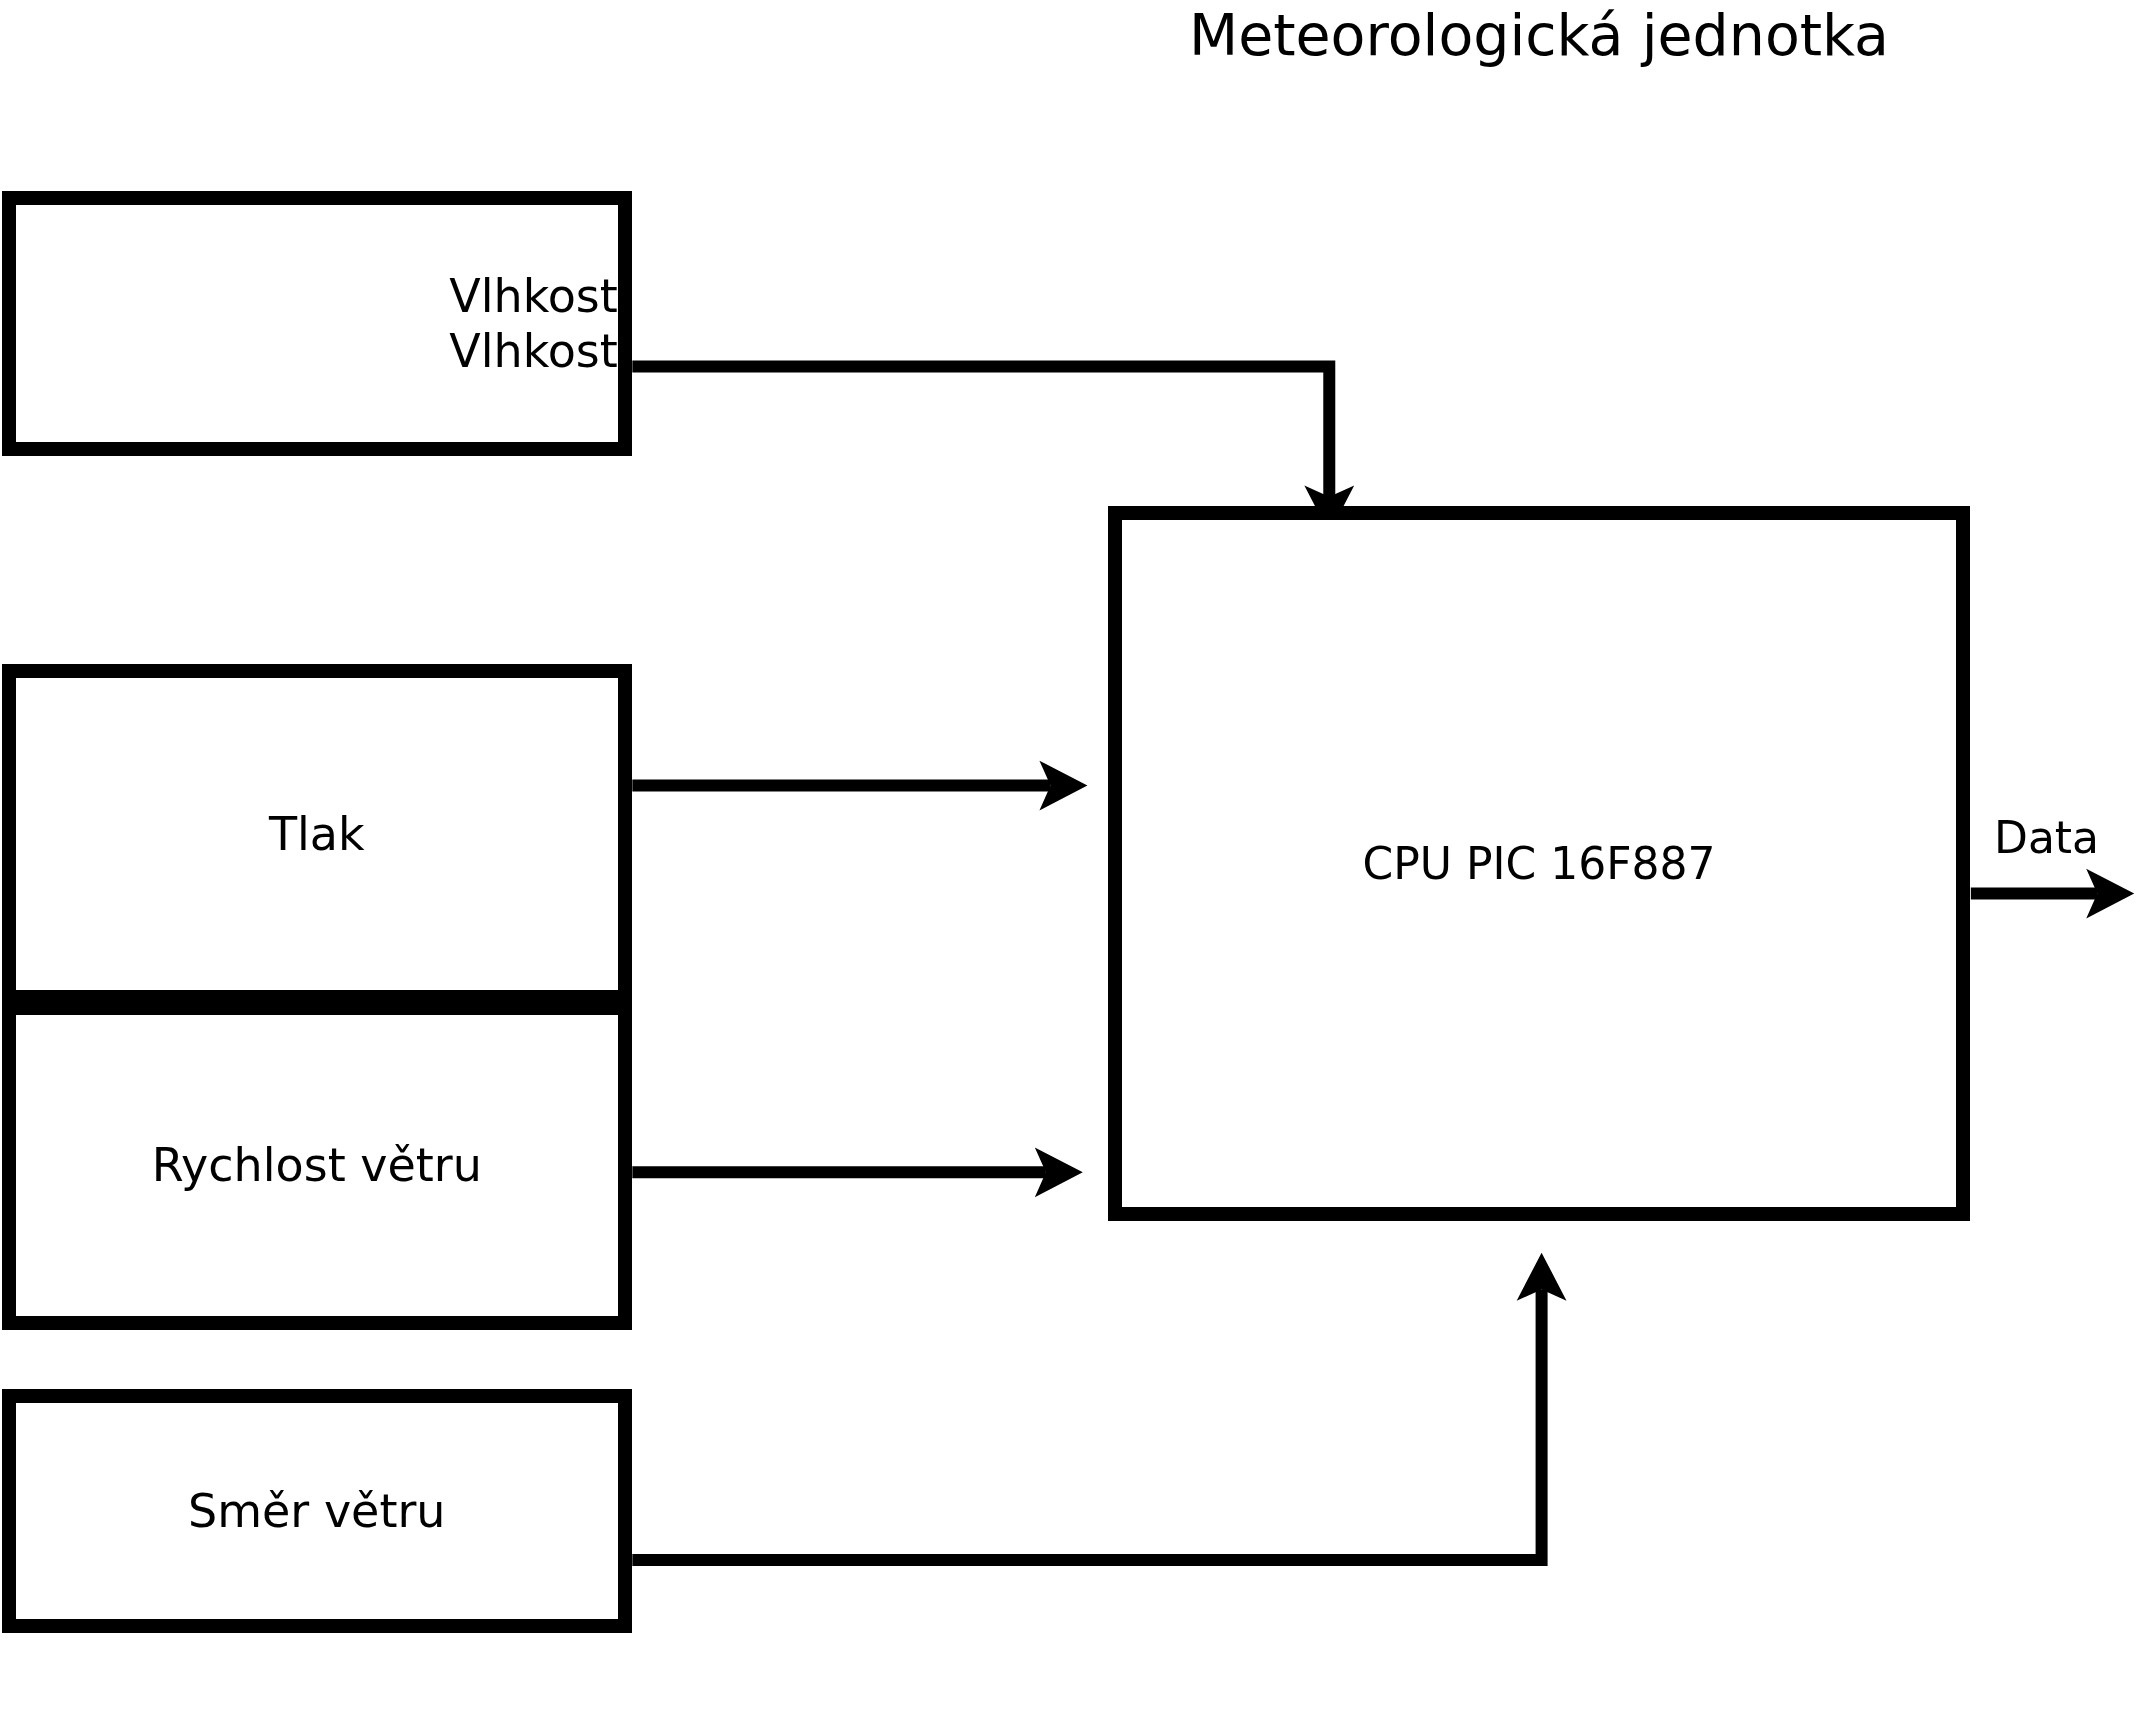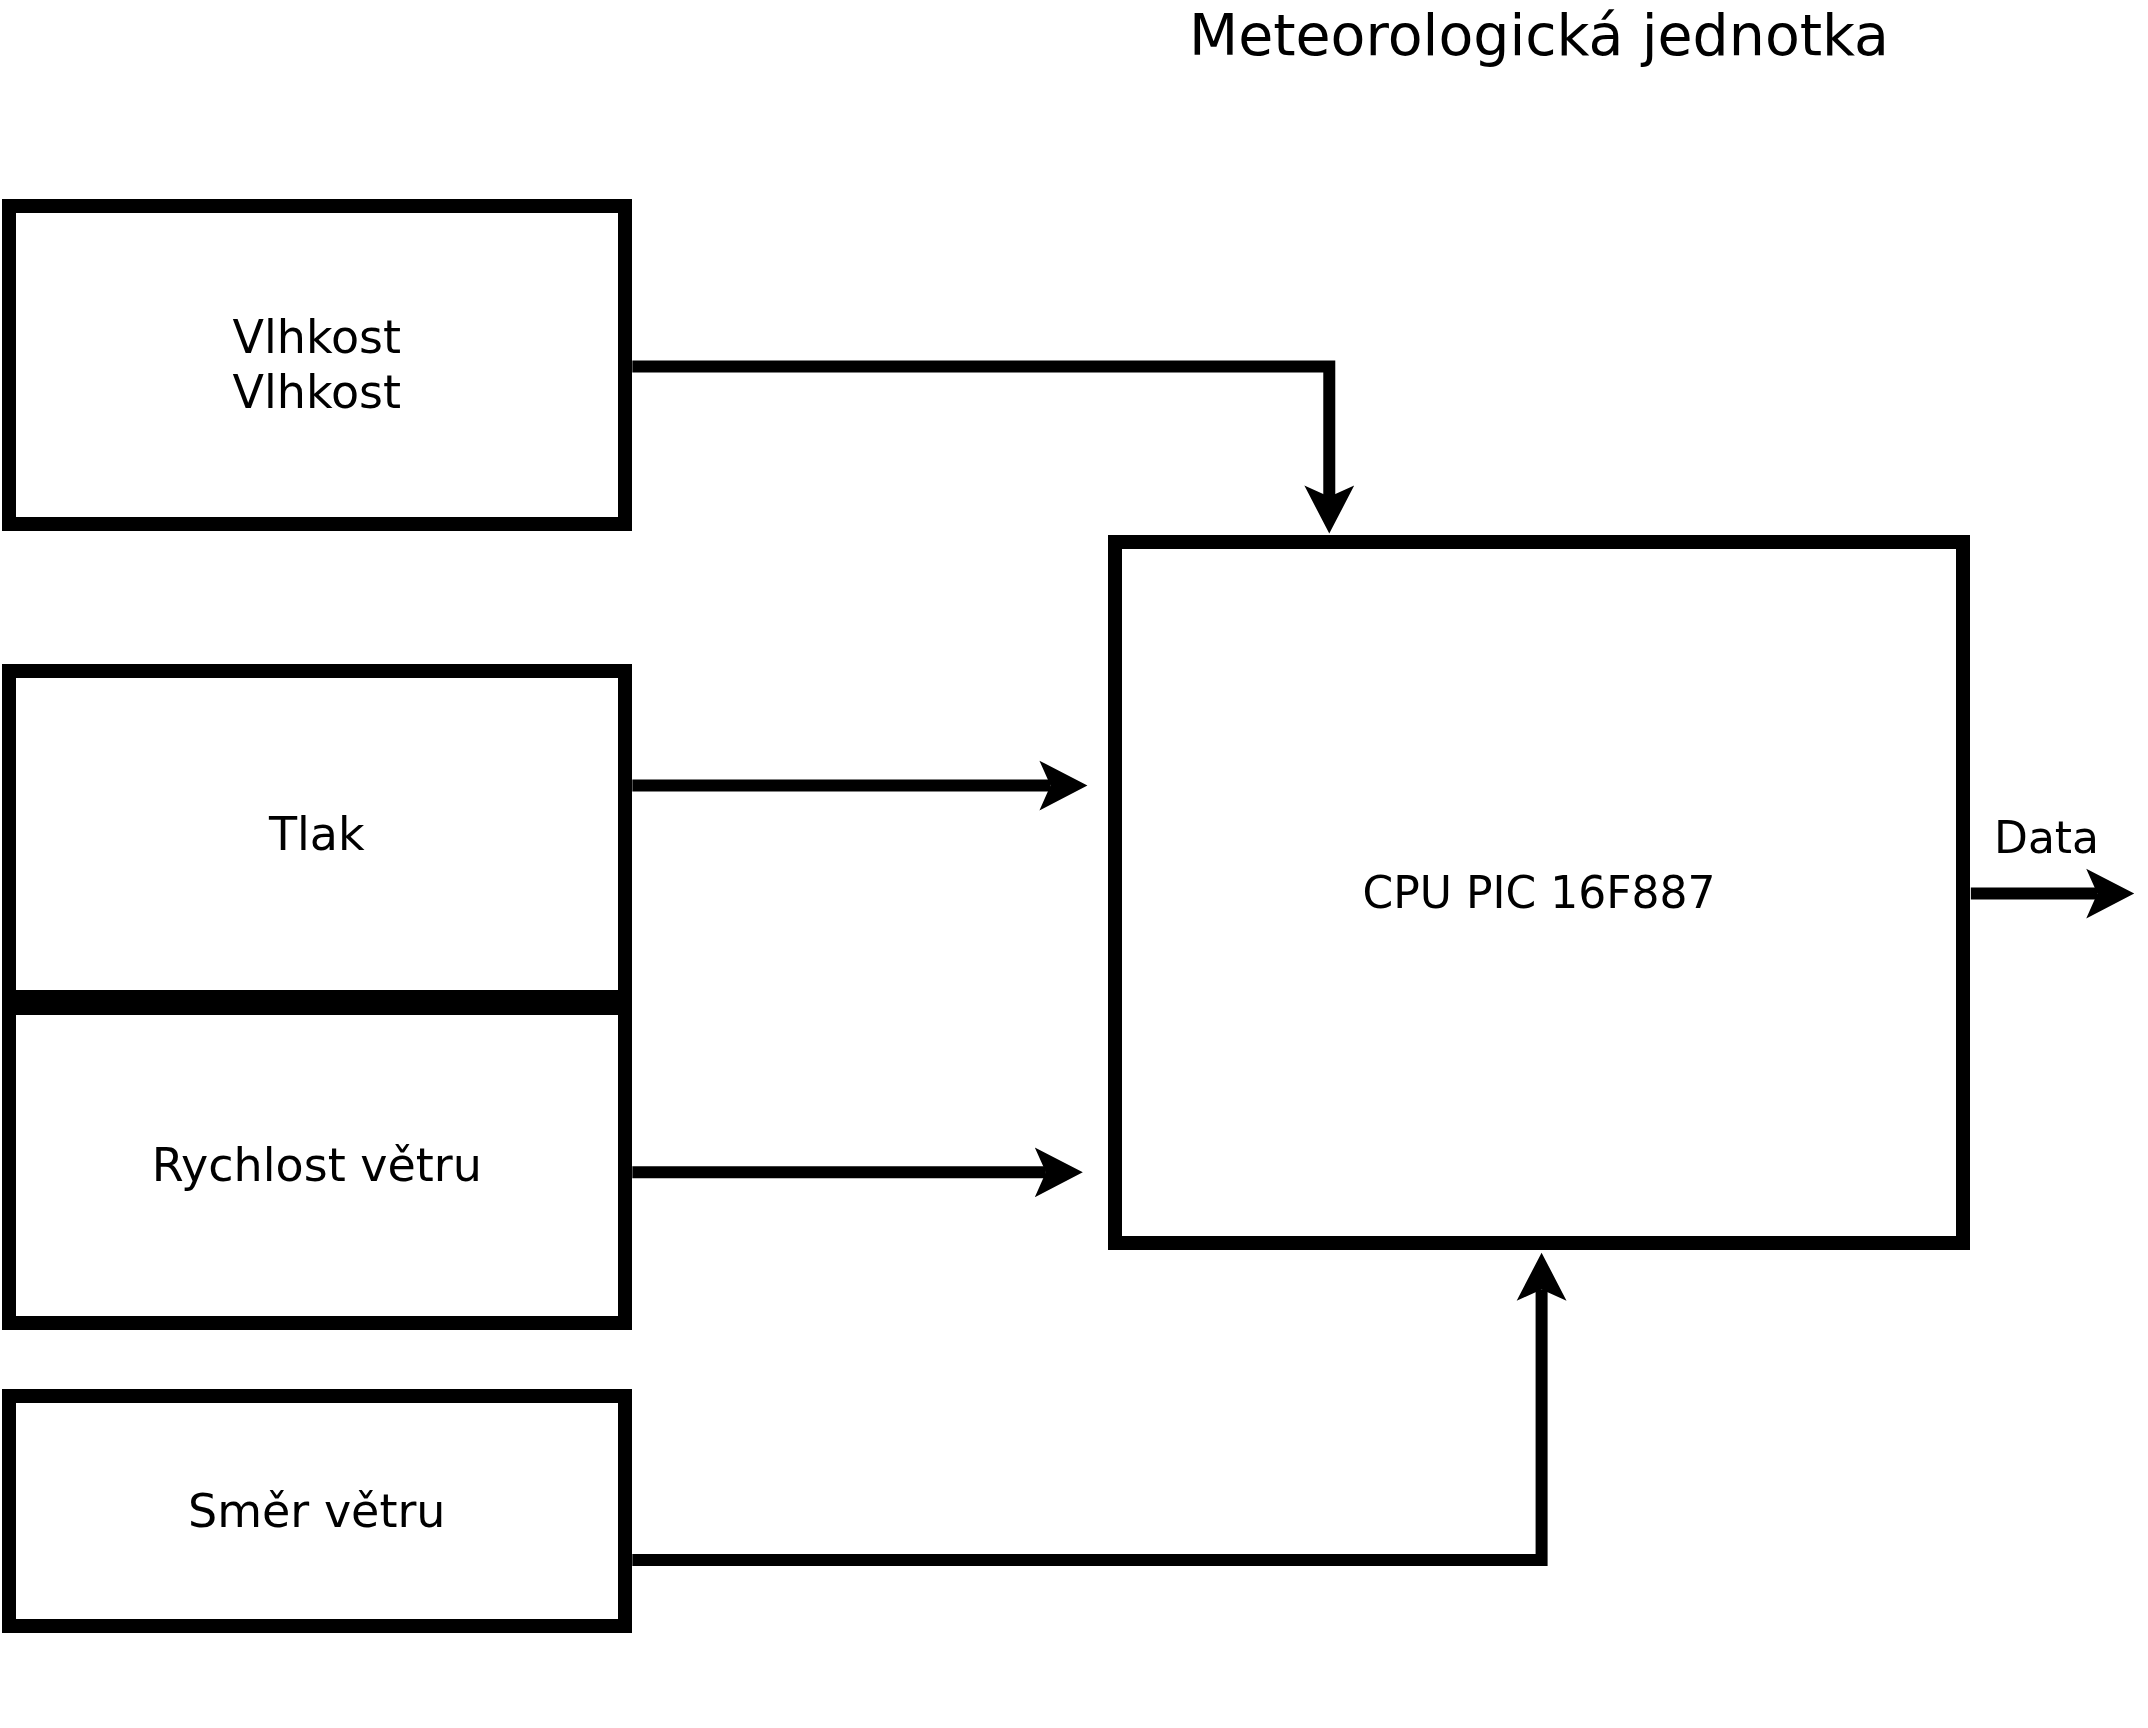"Vlhkost" #box-vlhkost-teplota { align-items: none -> flex-end; height: 332px -> 265px; top: 199px -> 191px }
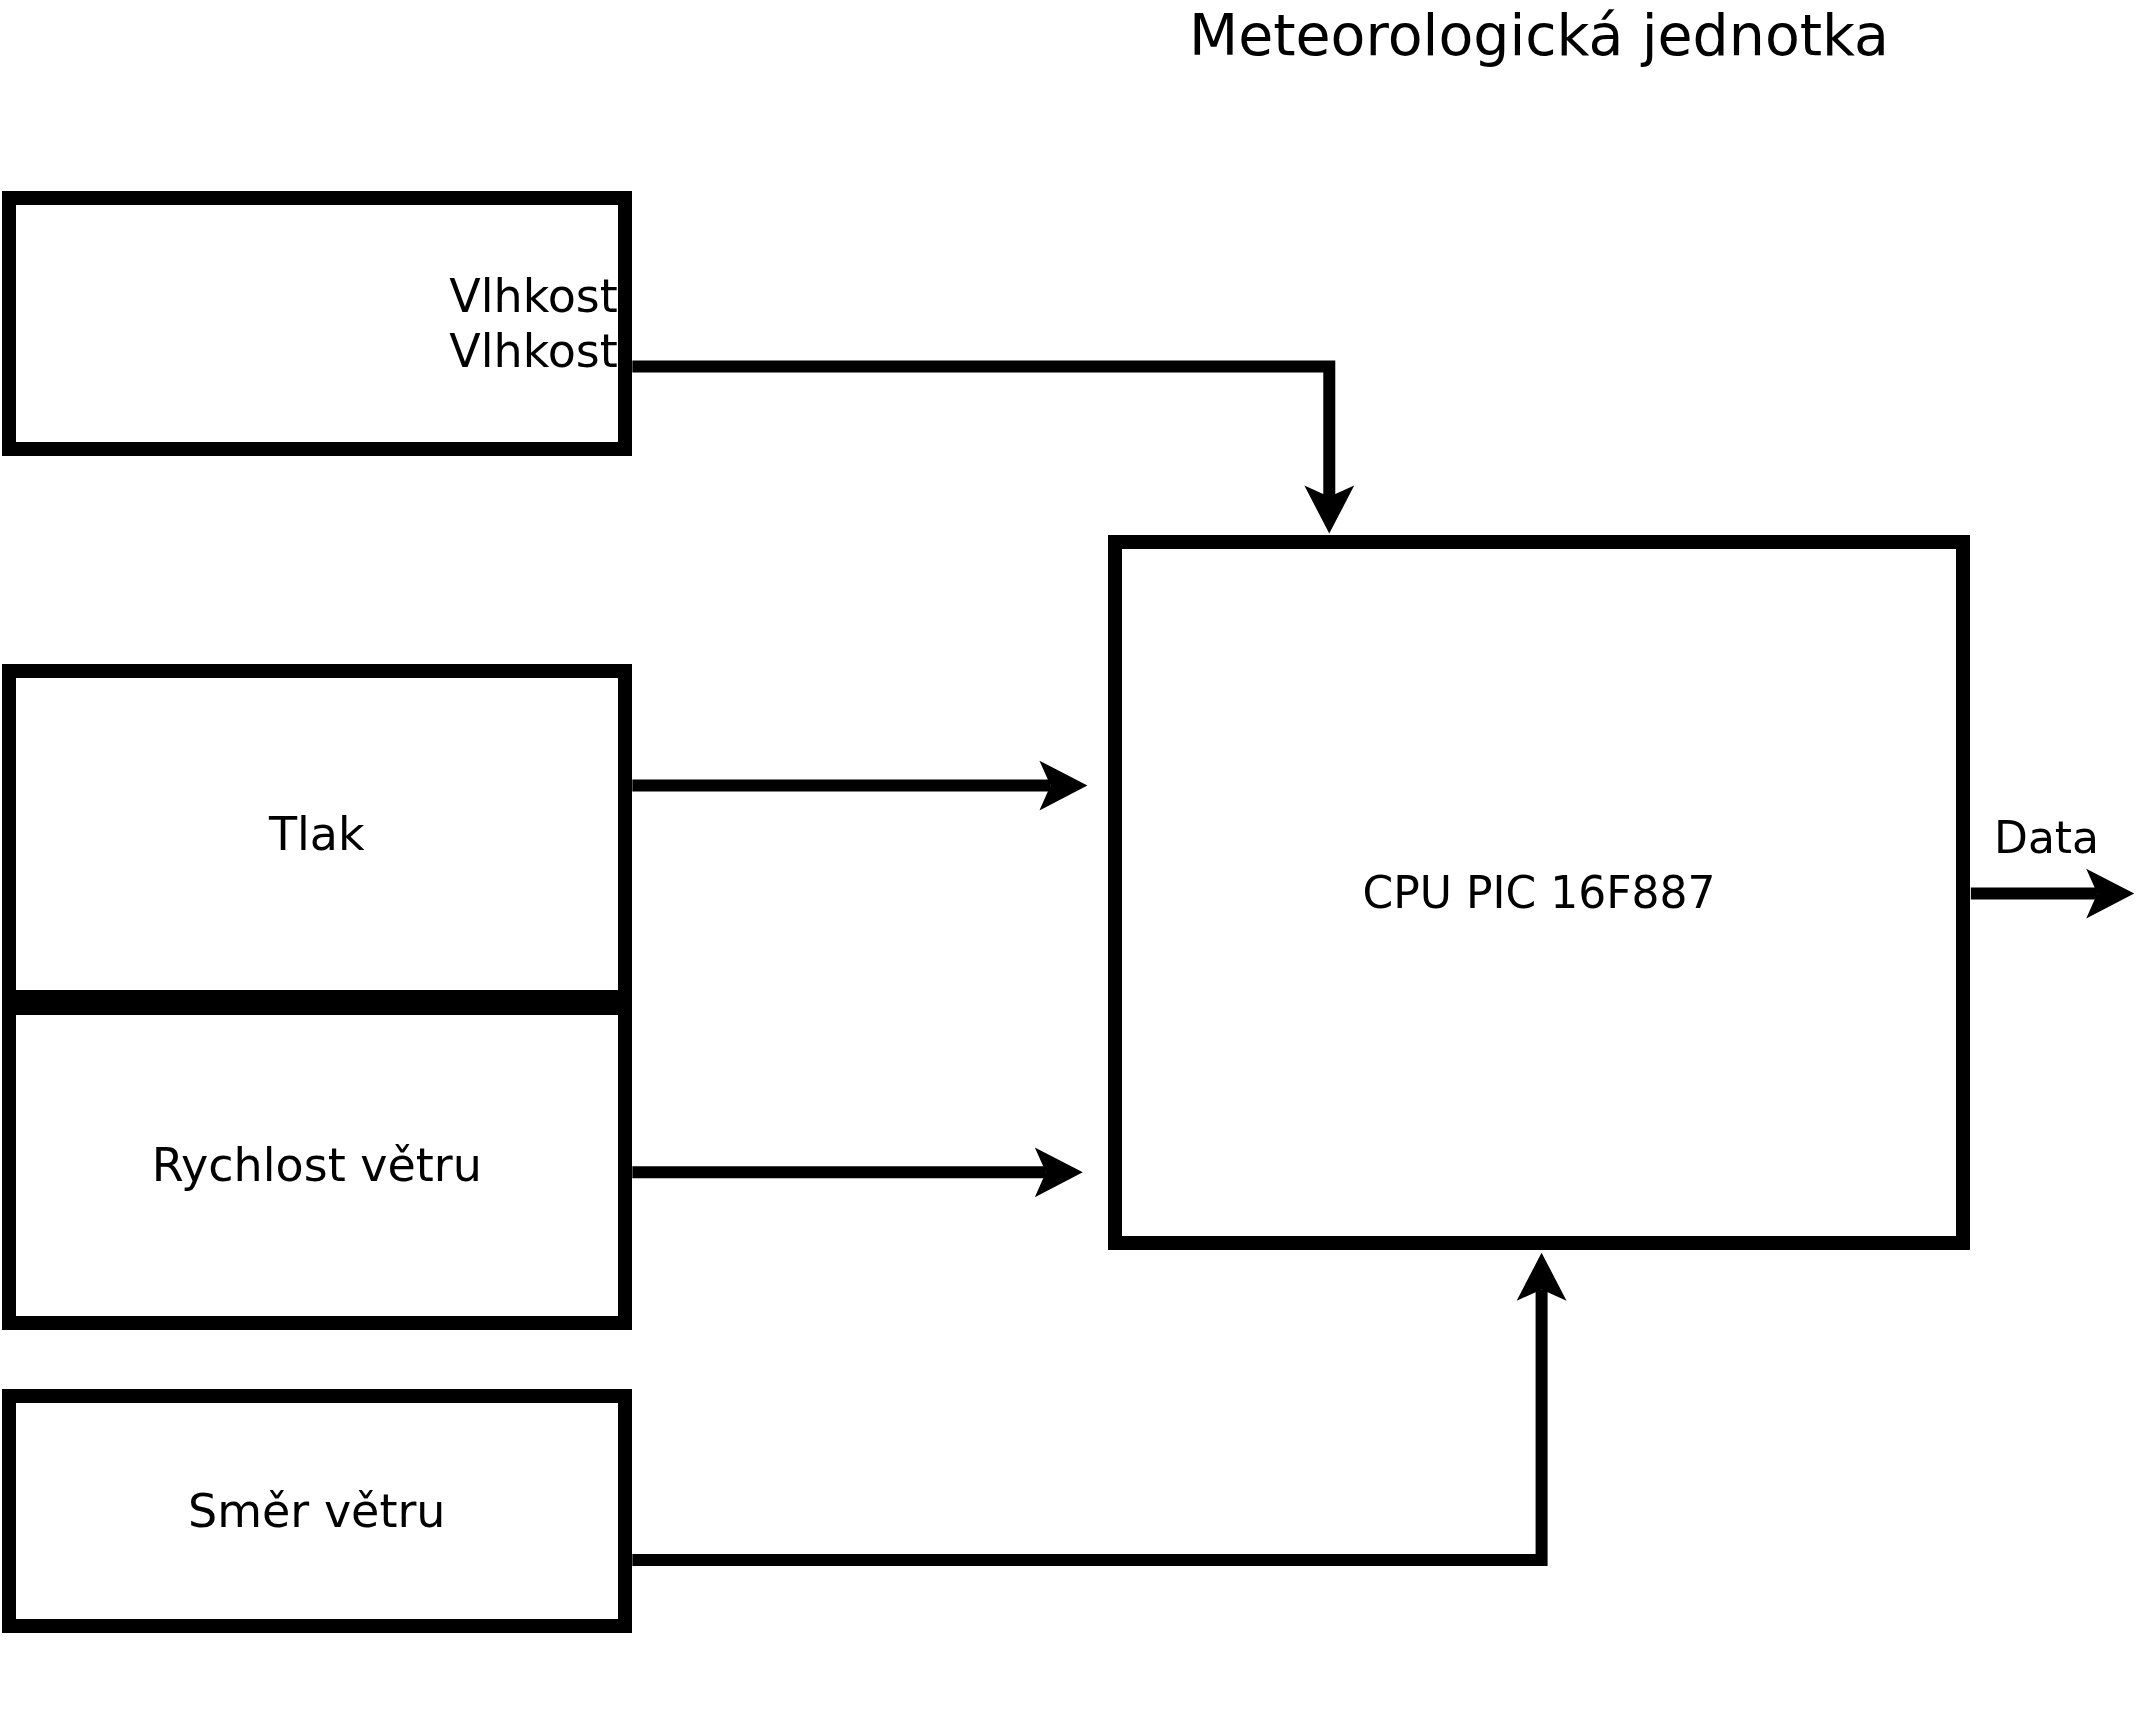"CPU PIC 16F887" .cpu-box { top: 535px -> 506px }
